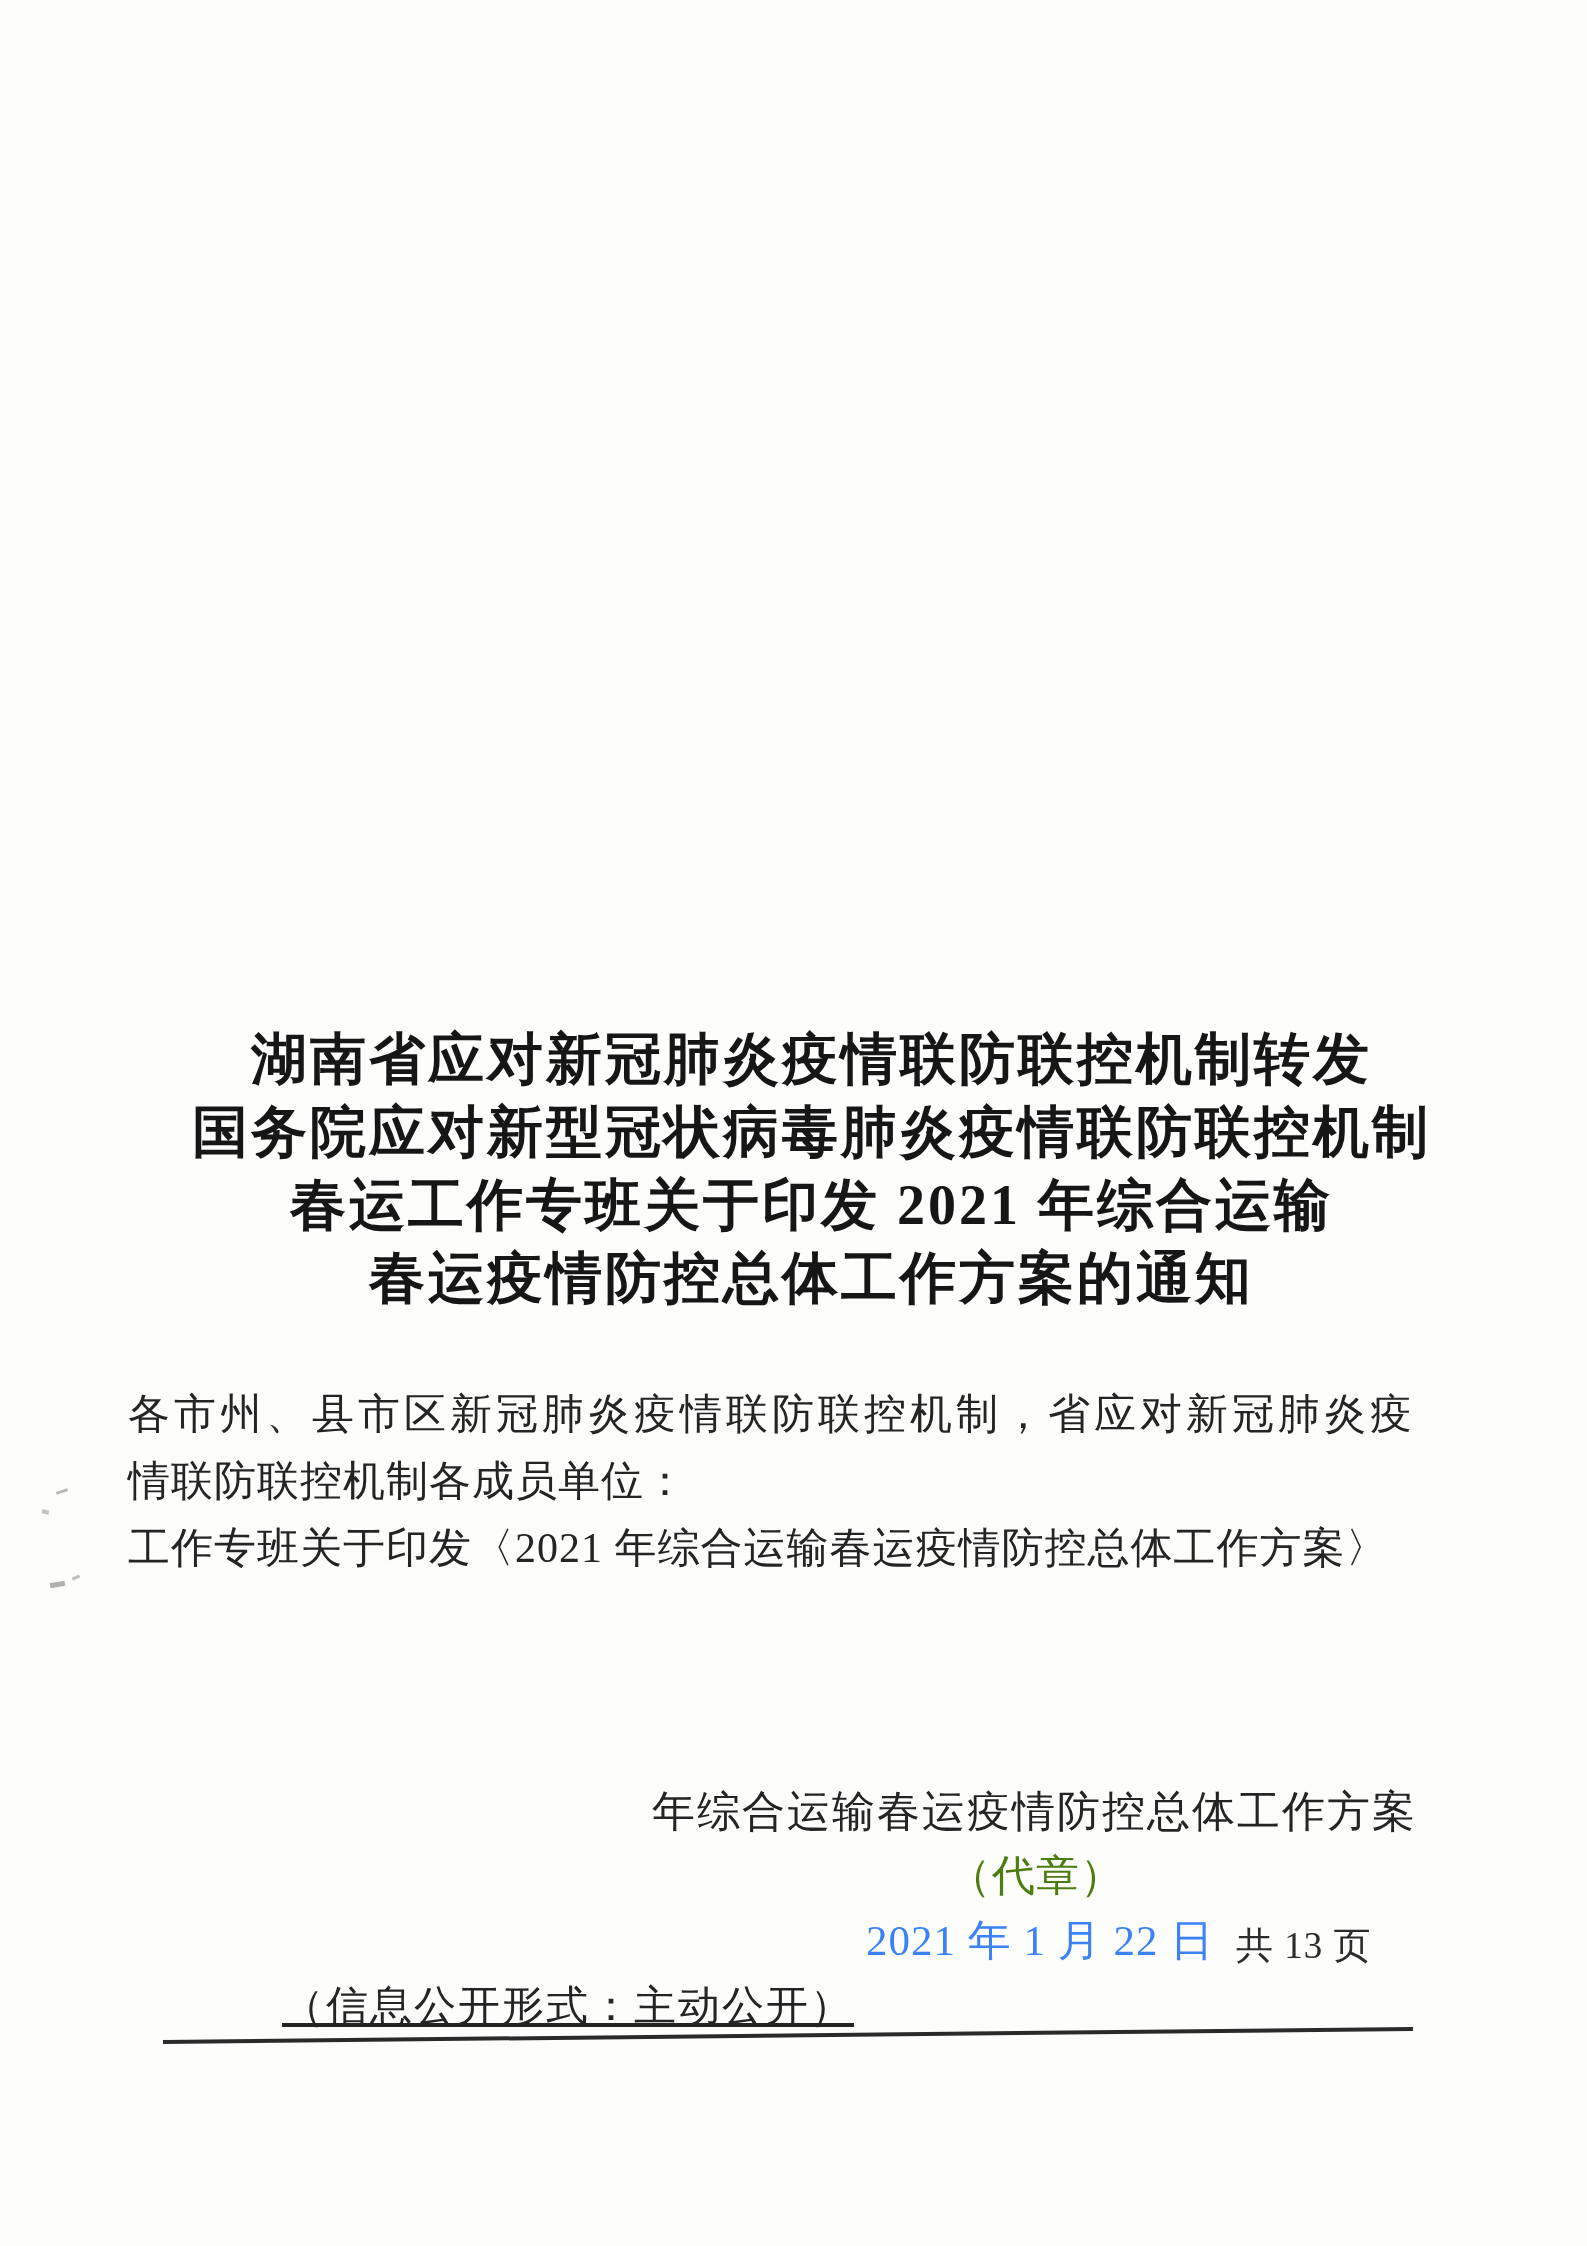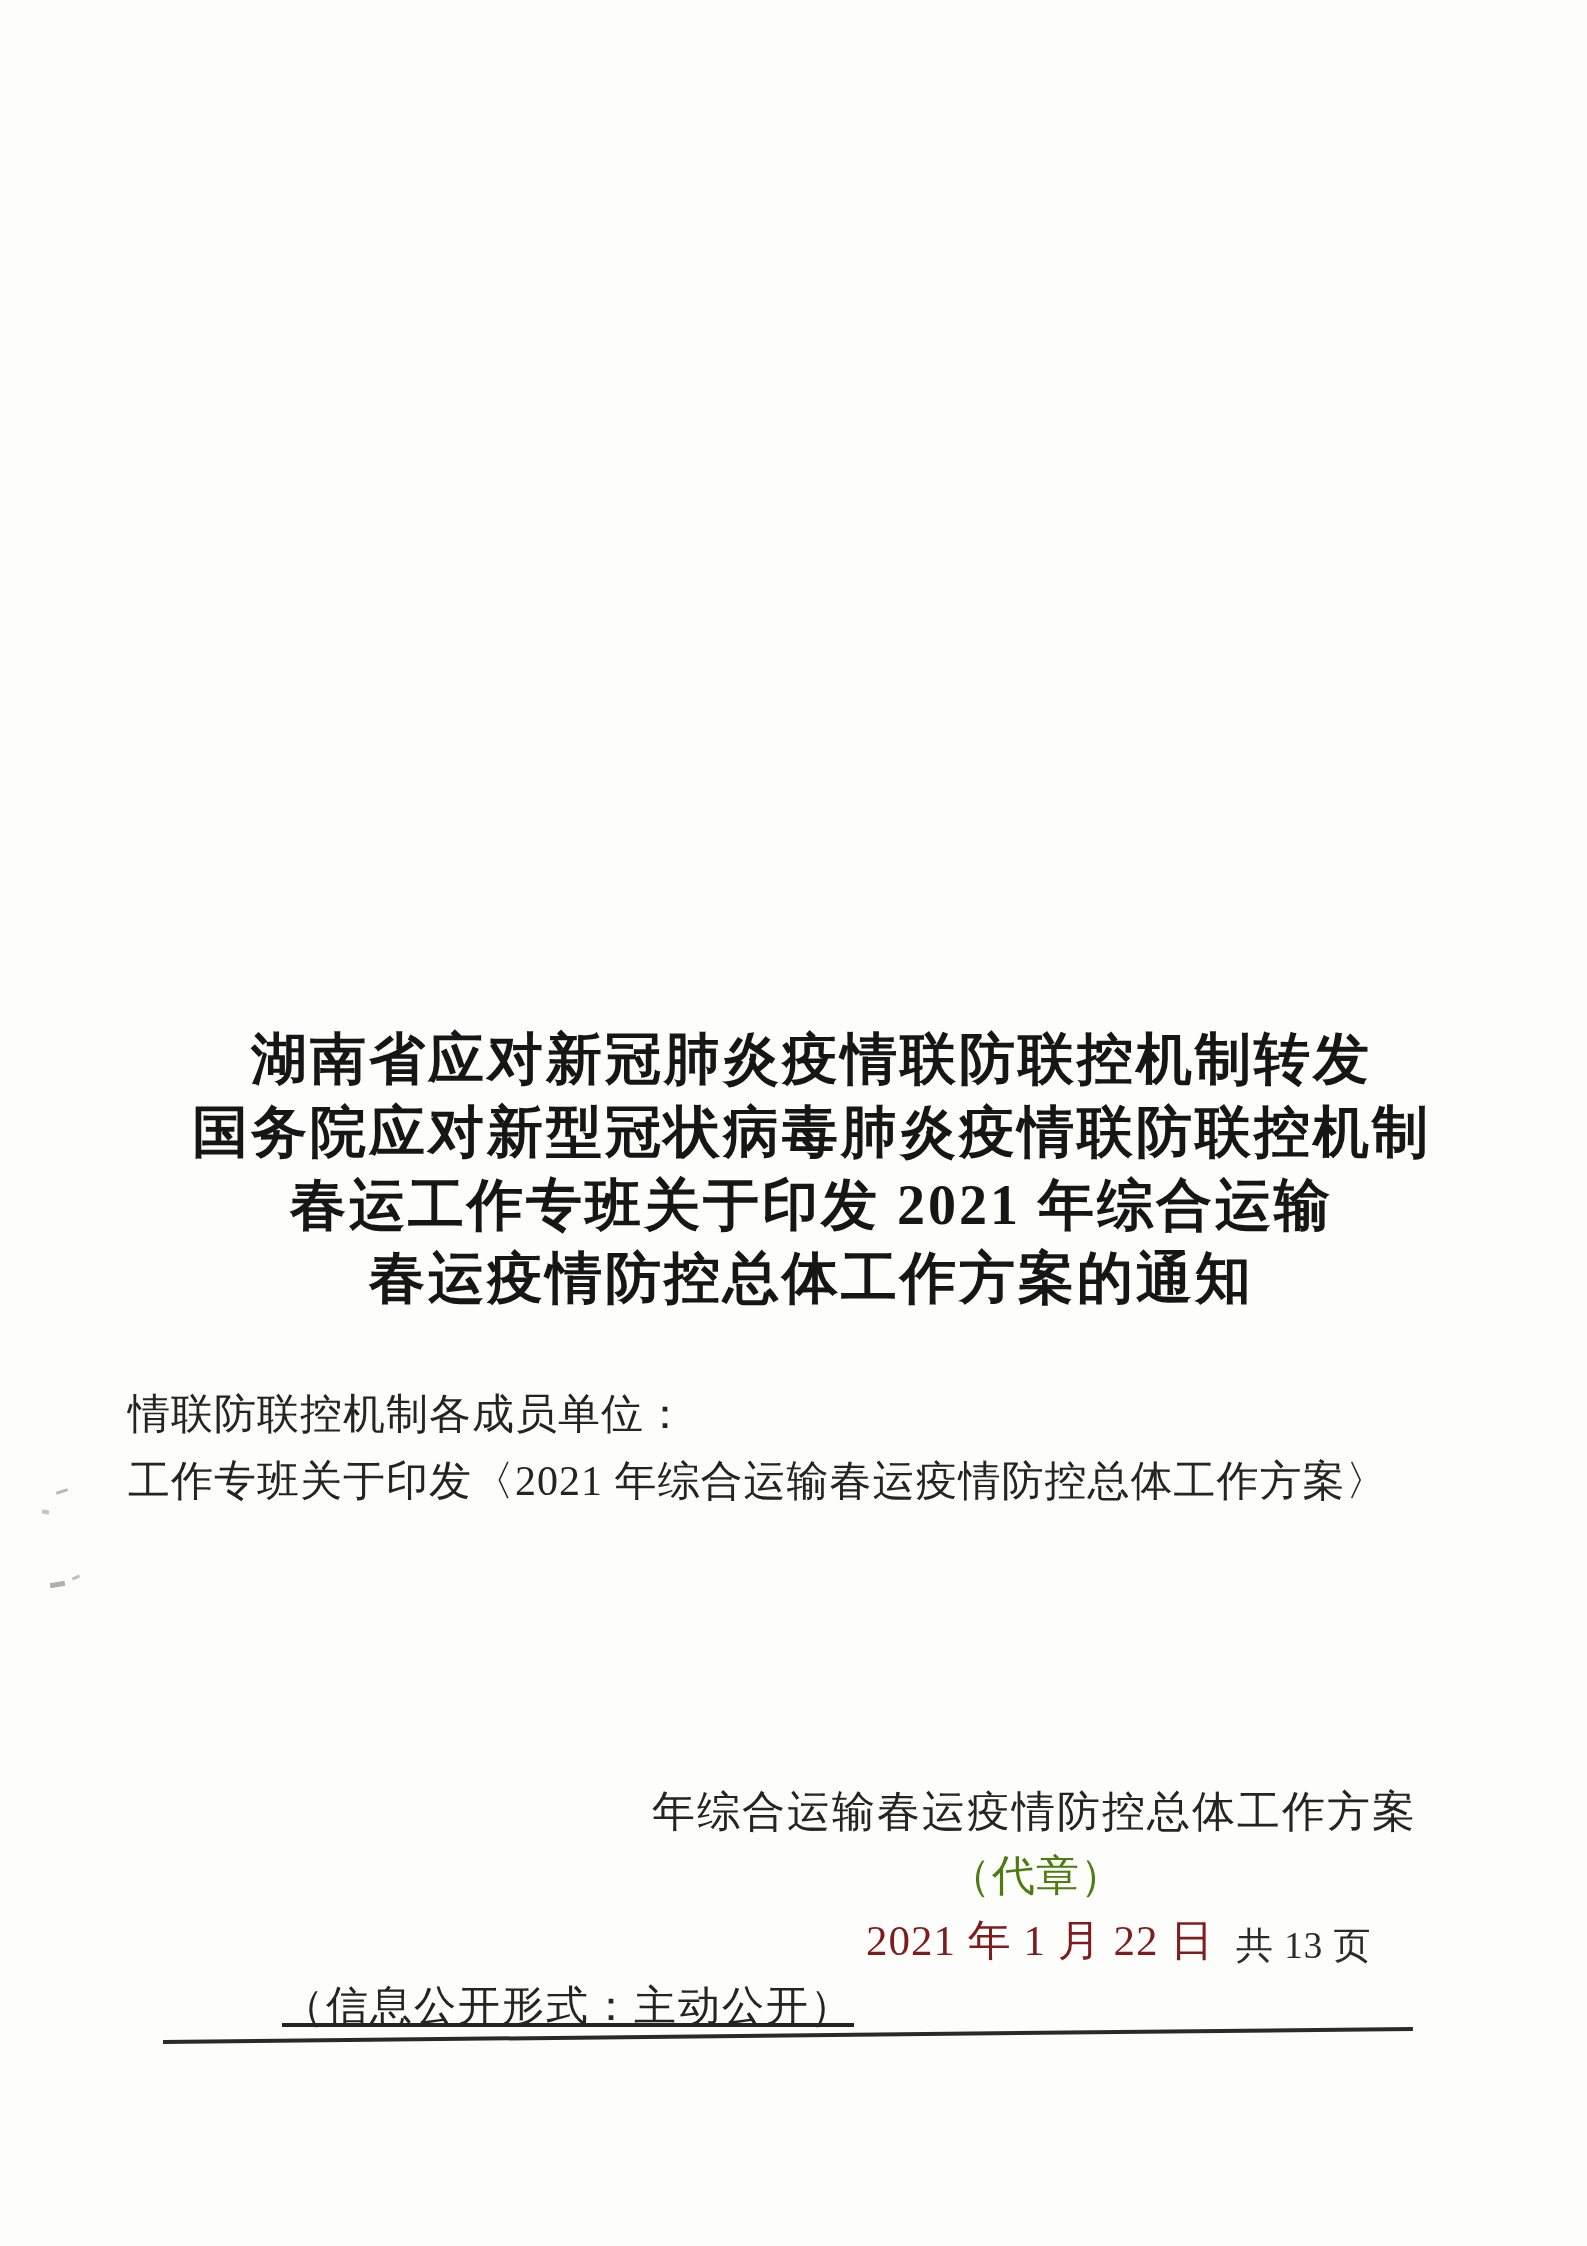"各市州、县市区新冠肺炎疫情联防联控机制，省应对新冠肺炎疫" div.body-line { html: none -> <div>各市州、县市区新冠肺炎疫情联防联控机制，省应对新冠肺炎疫</div> }
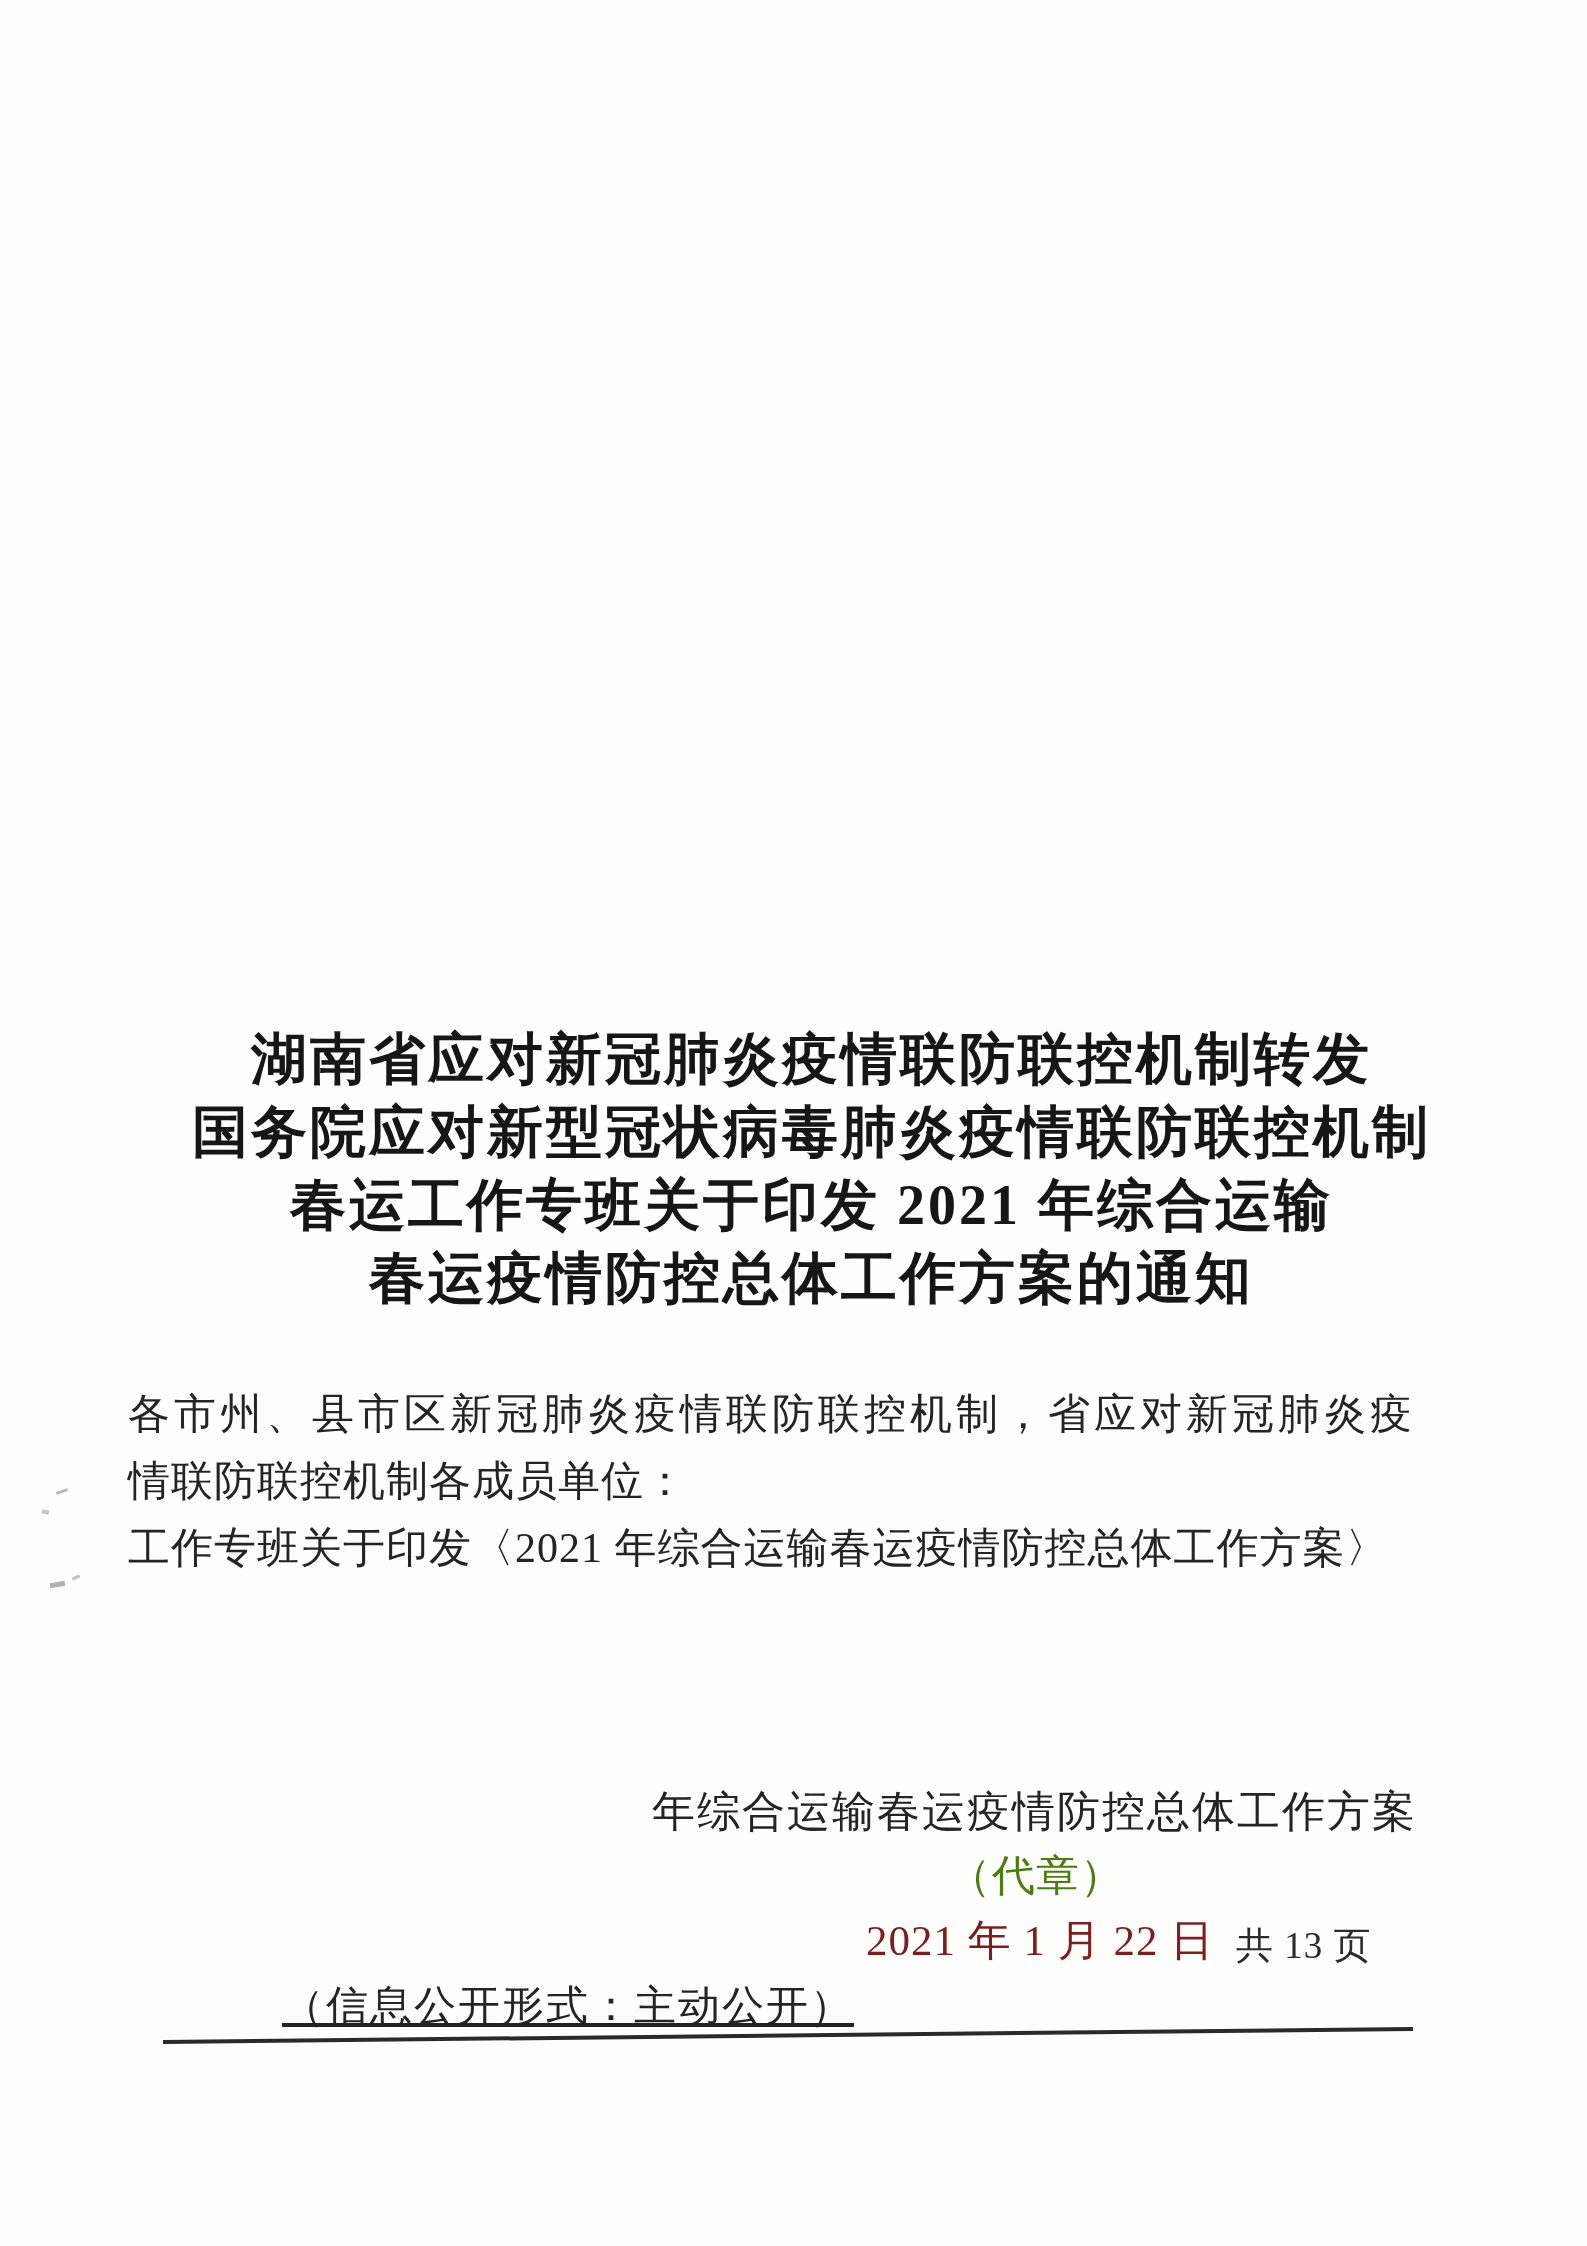"2021 年 1 月 22" .sig-date { color: #7f1d1d -> #3b82f6 }
